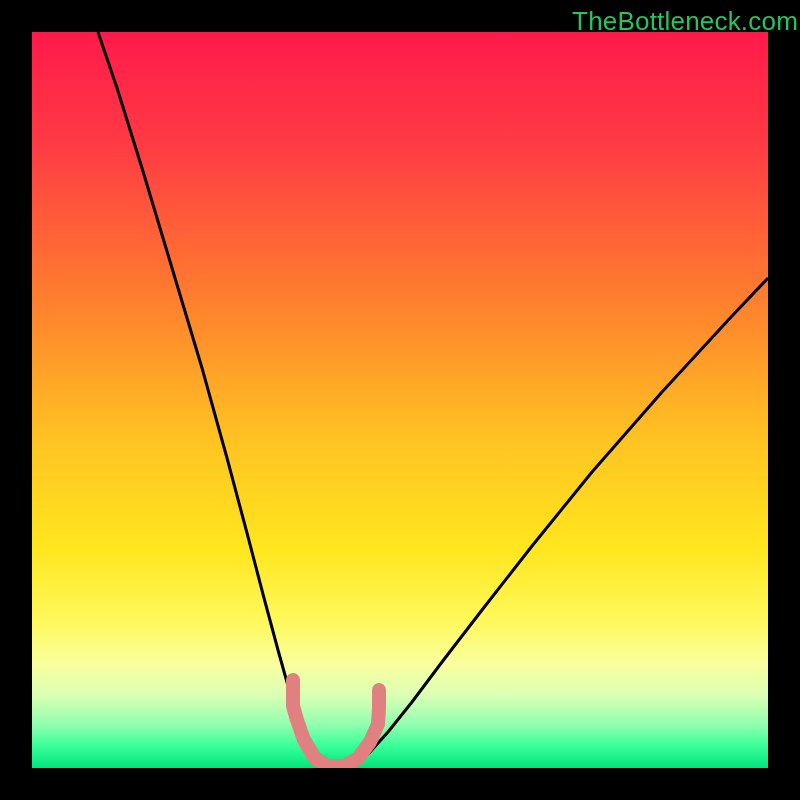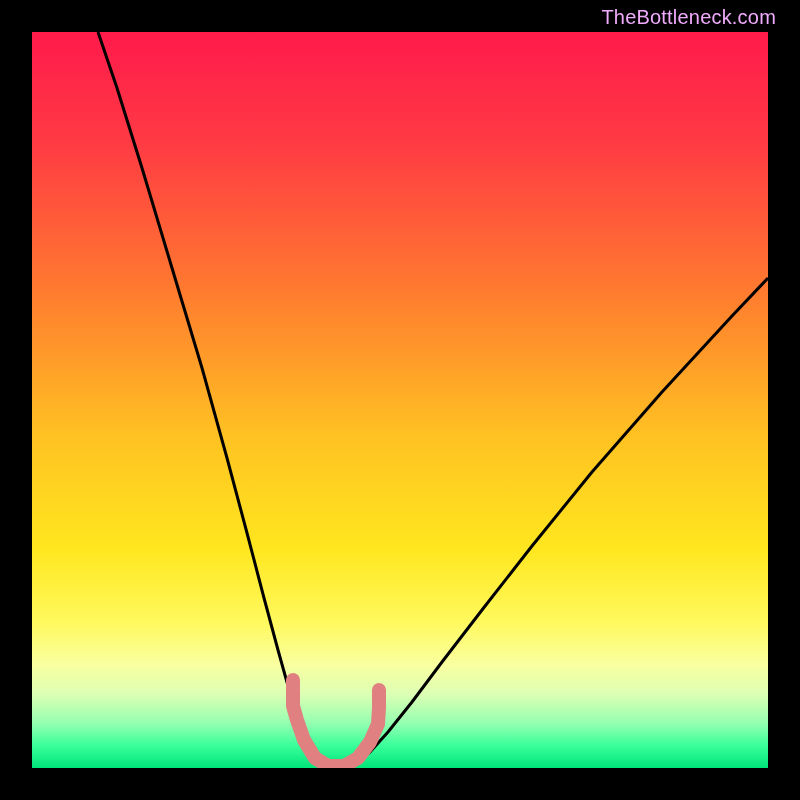"TheBottleneck.com" .watermark { color: #f0abfc -> #22c55e; font-size: 20px -> 26px; right: 24px -> 2px }
